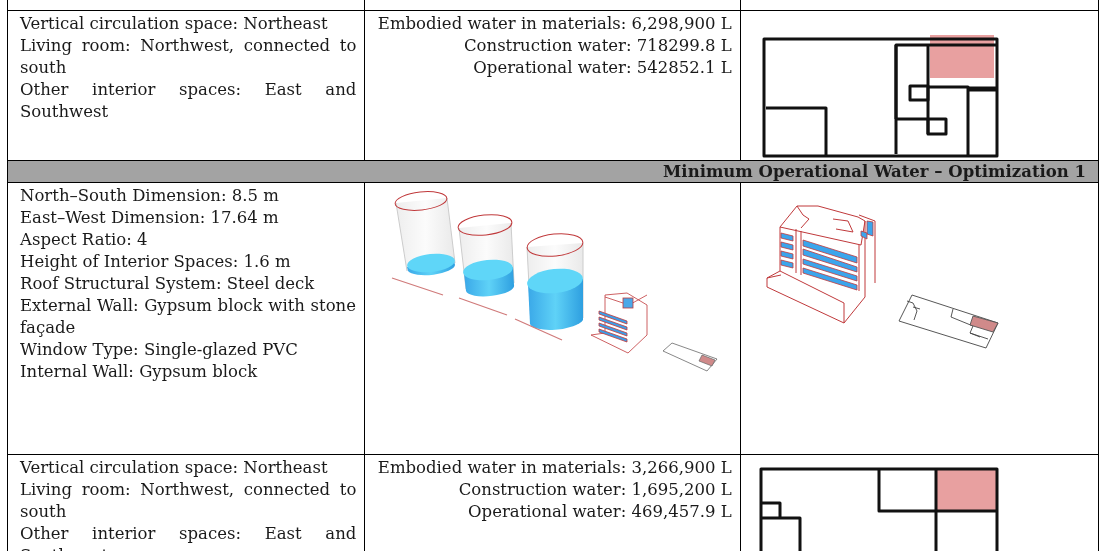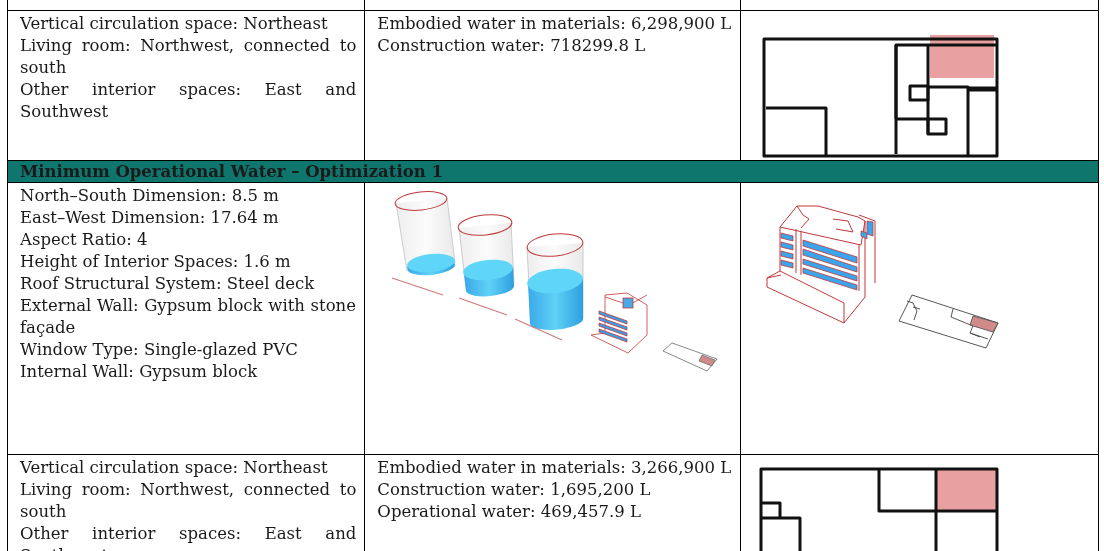"Embodied water in materials: 6,298,900" .cell { text-align: none -> right }
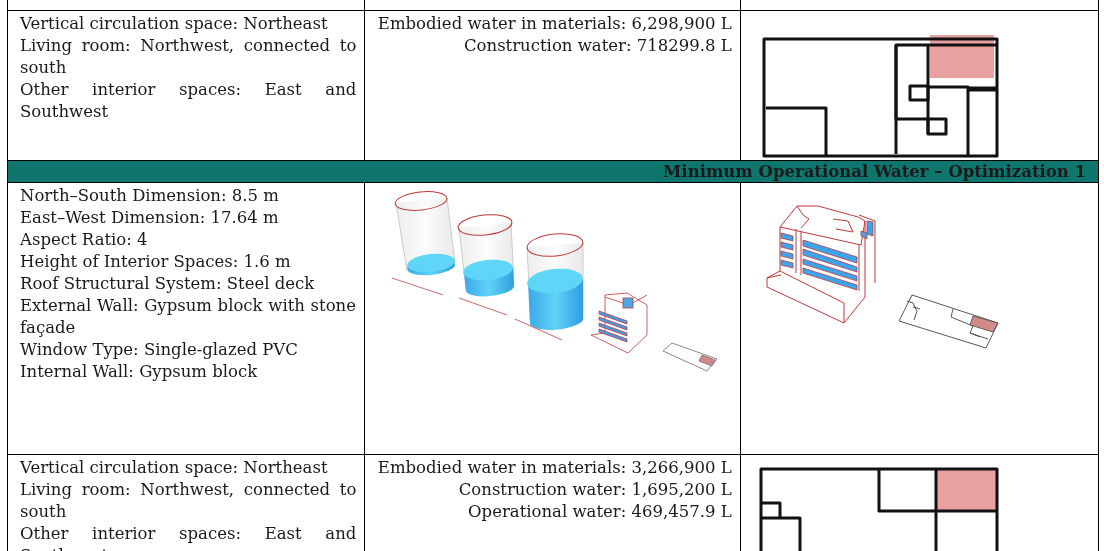"Operational water: 542852.1 L" span.line { html: none -> <span>Operational water: 542852.1 L</span> }
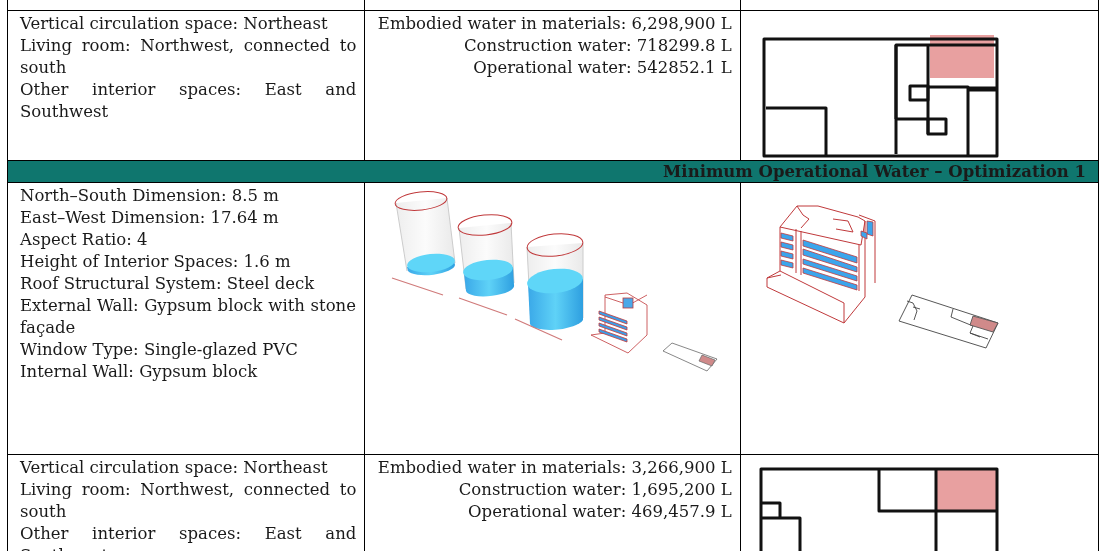"Minimum Operational Water – Optimization" div.row { background: #0f766e -> #a3a3a3 }
